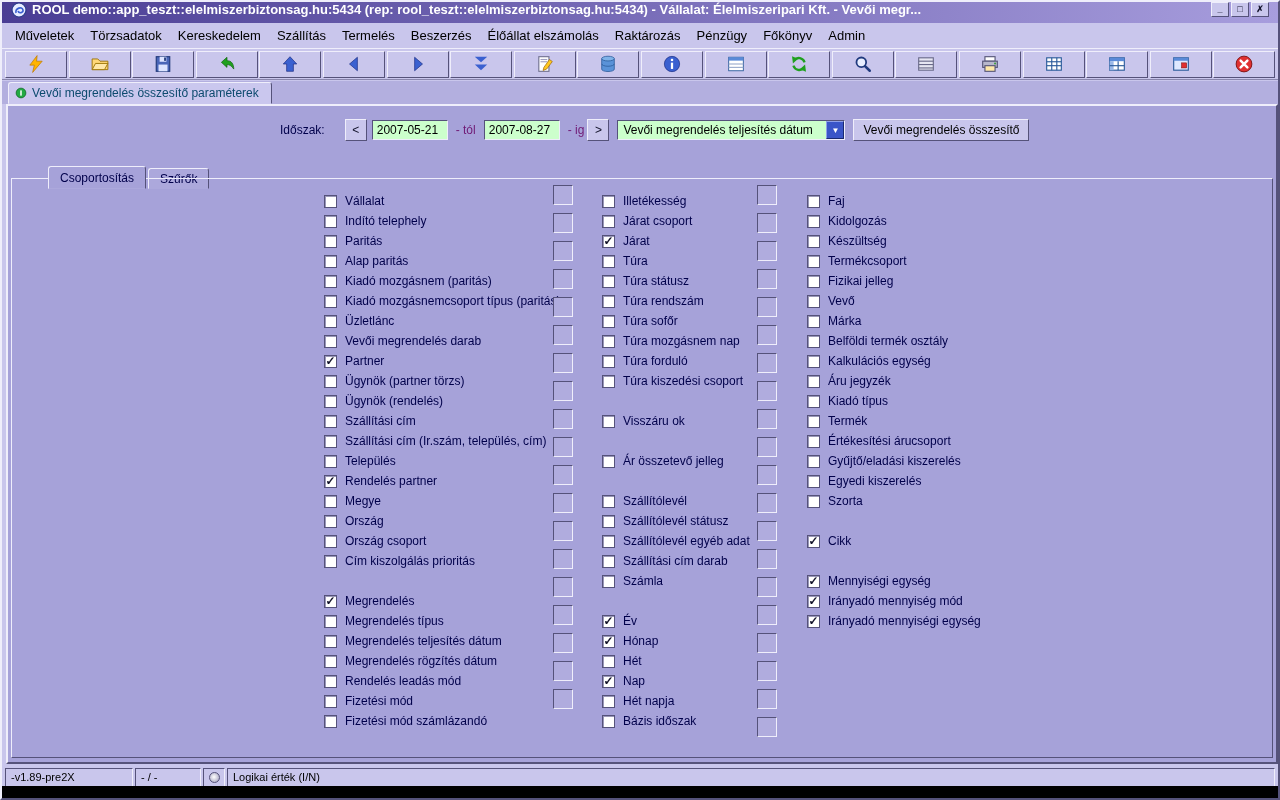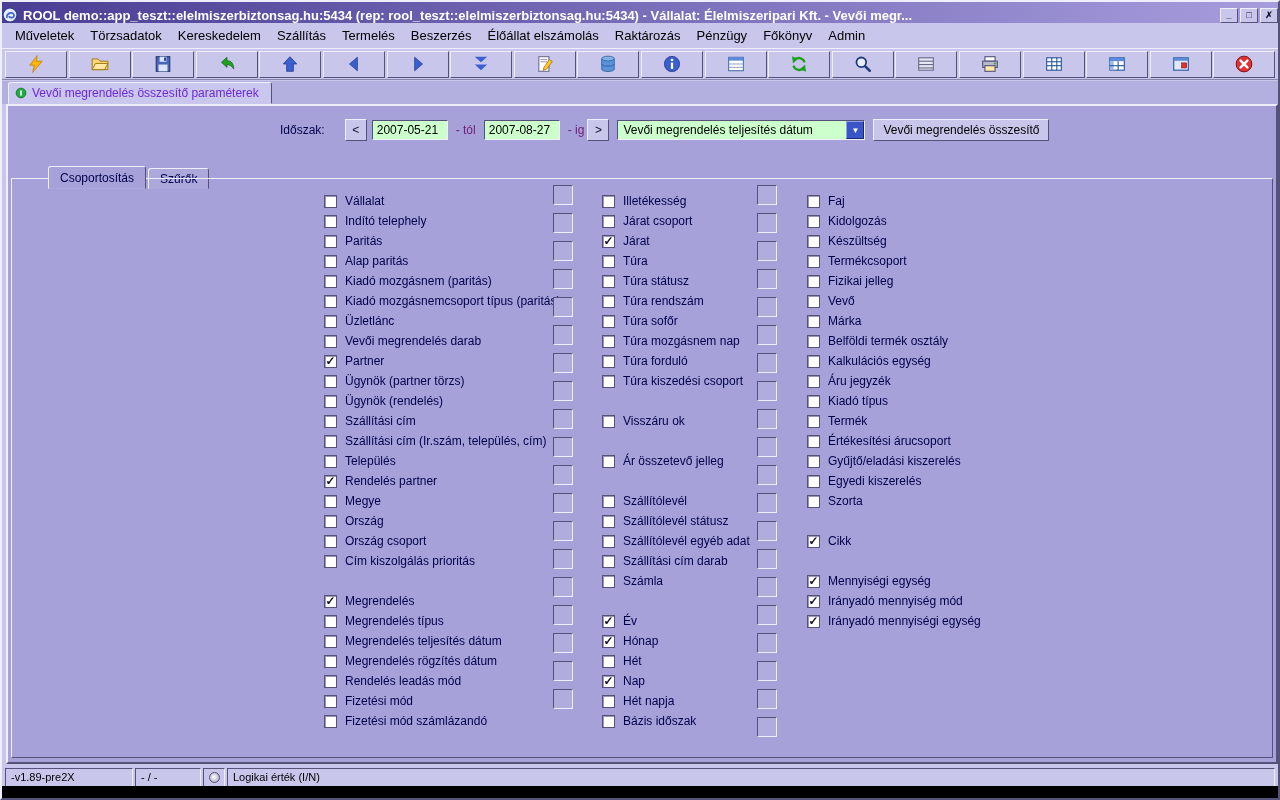"ROOL" .titlebar { align-items: flex-end -> flex-start; padding: 0 0 -> 0 9px }
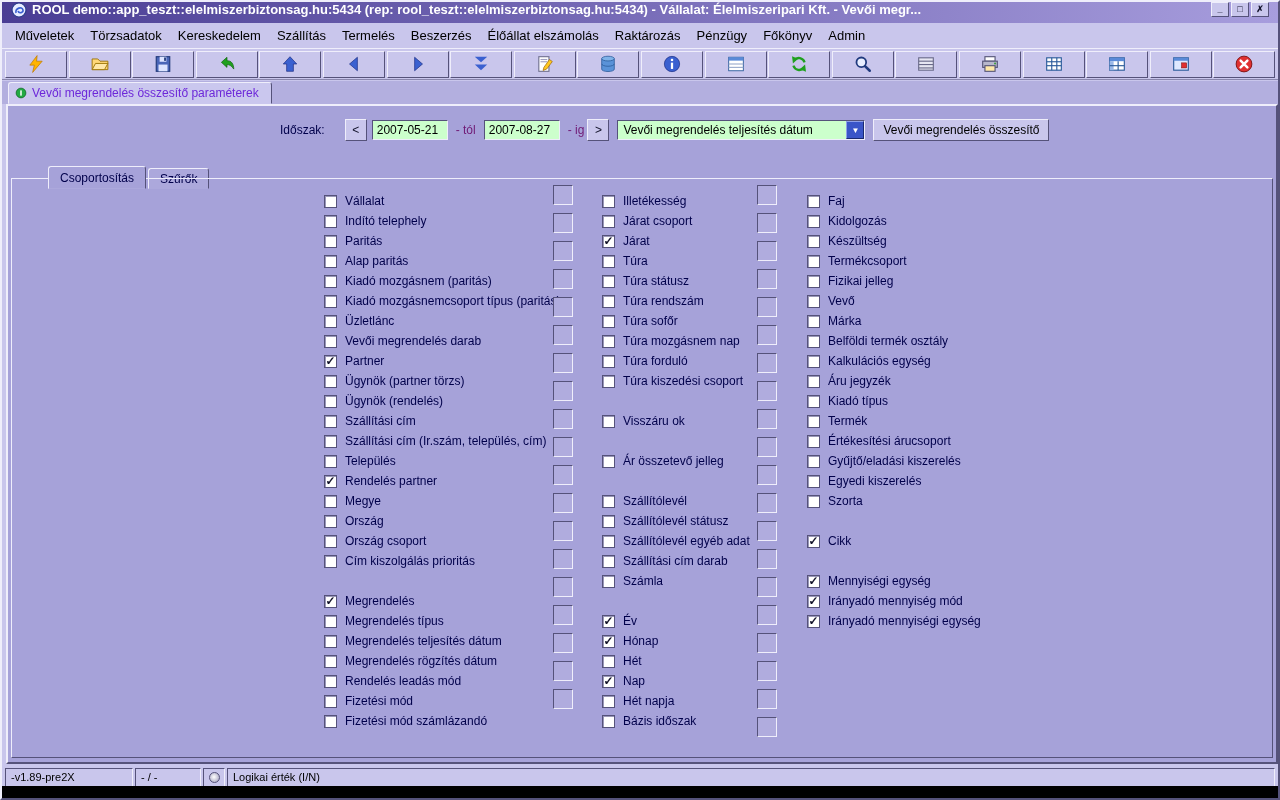"Vevői megrendelés összesítő paraméterek" .filetab { color: #6d28d9 -> #0c4a6e }
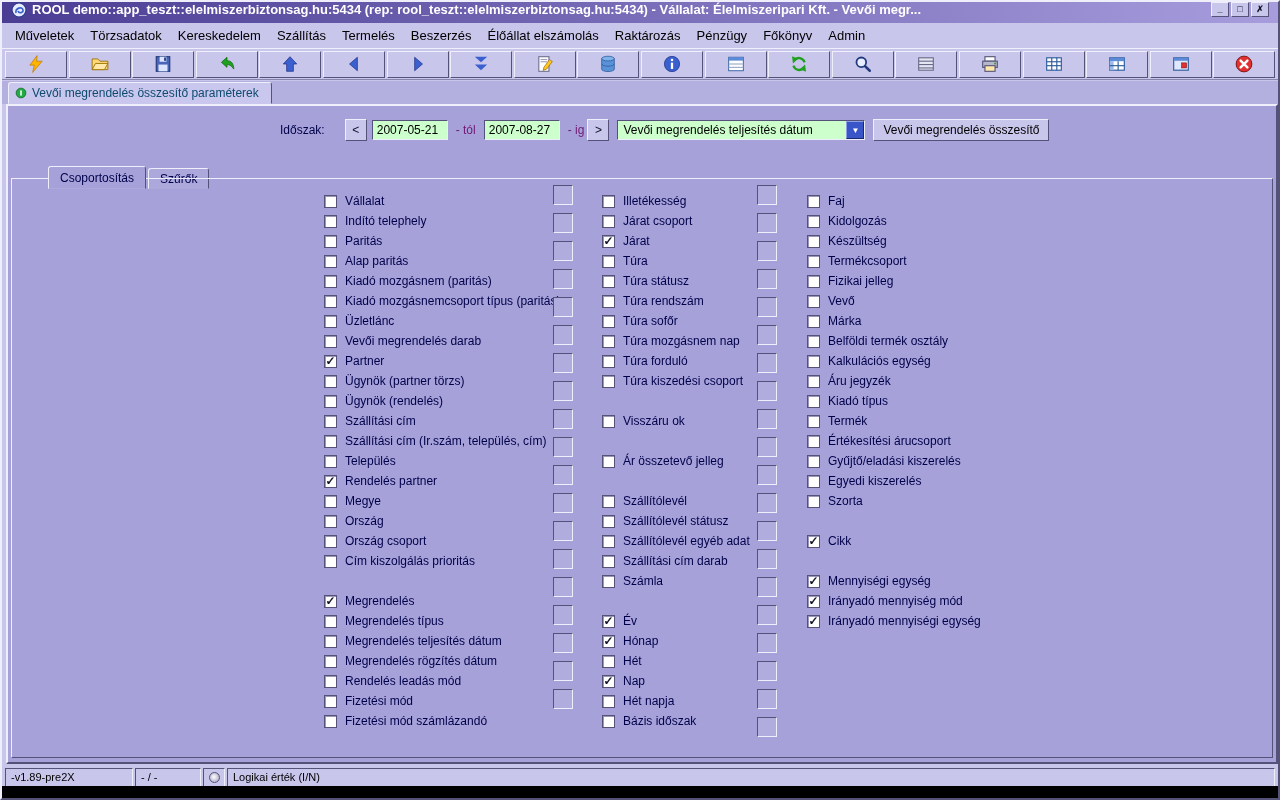"Vevői megrendelés teljesítés dátum" .combo { width: 248px -> 228px }
